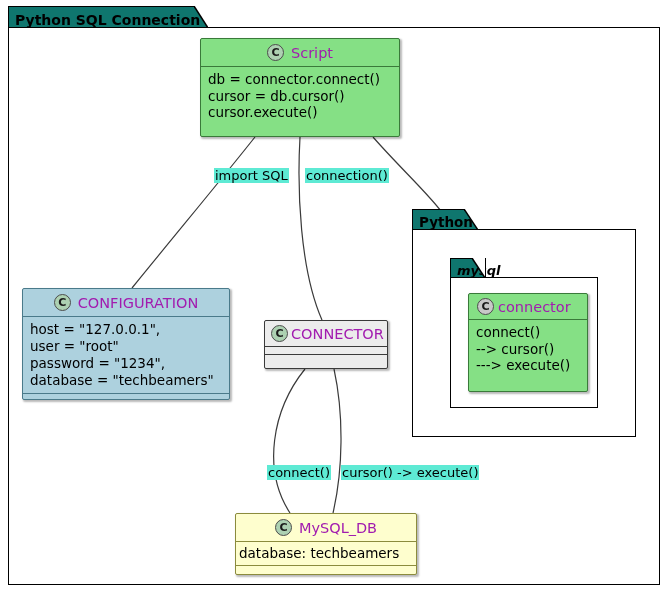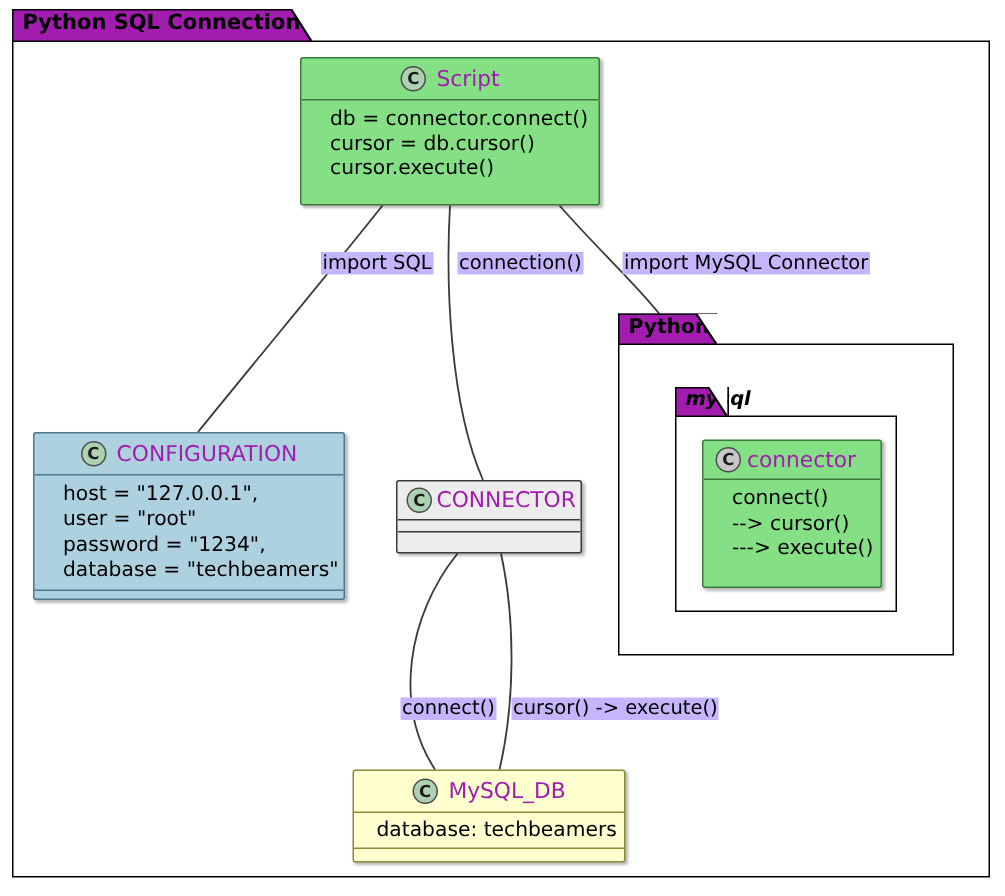"Python SQL Connection" .pkg-tab { align-items: flex-start -> flex-end; background: #a21caf -> #0f766e }
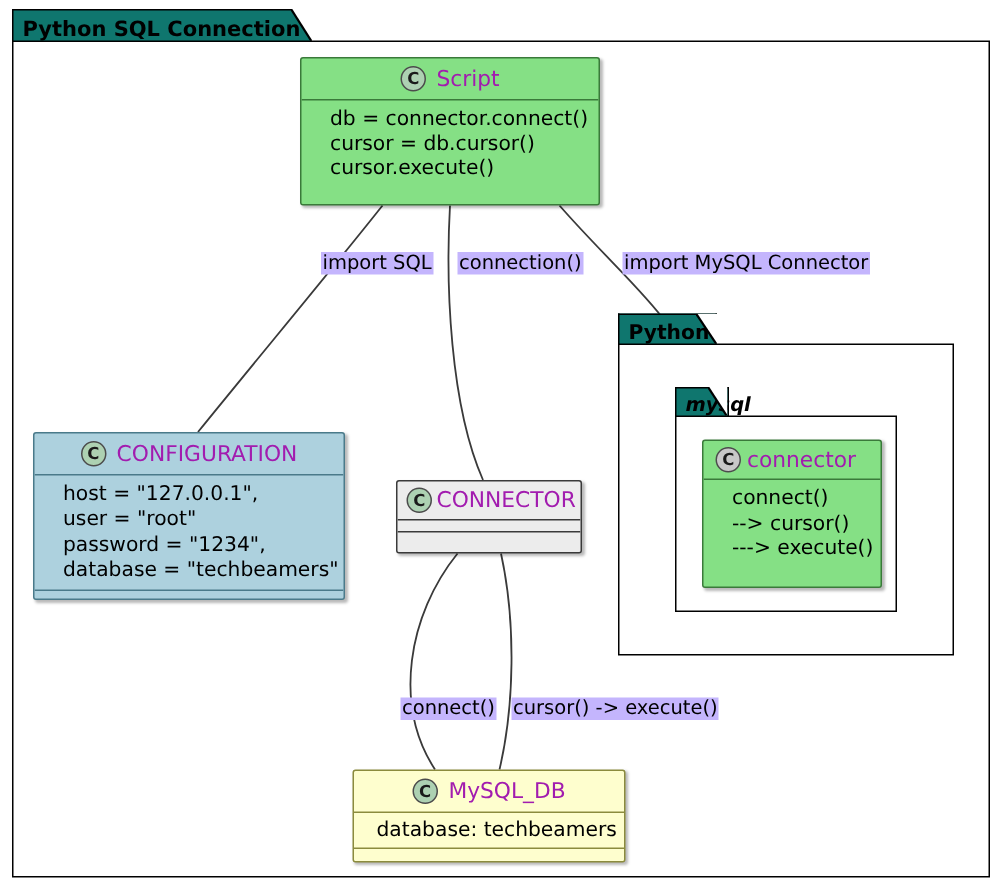"db = connector.connect()" .cls-body { margin-left: 12px -> none }
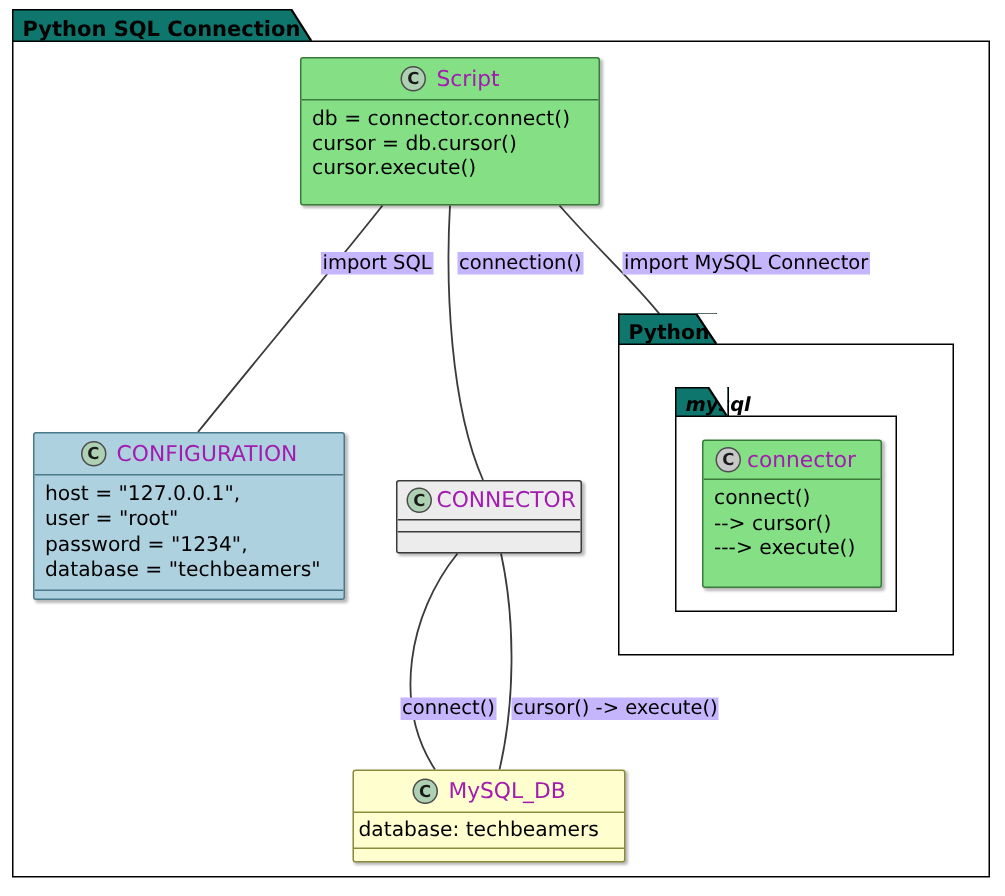"import SQL" .edge-label { background: #c4b5fd -> #5eead4 }
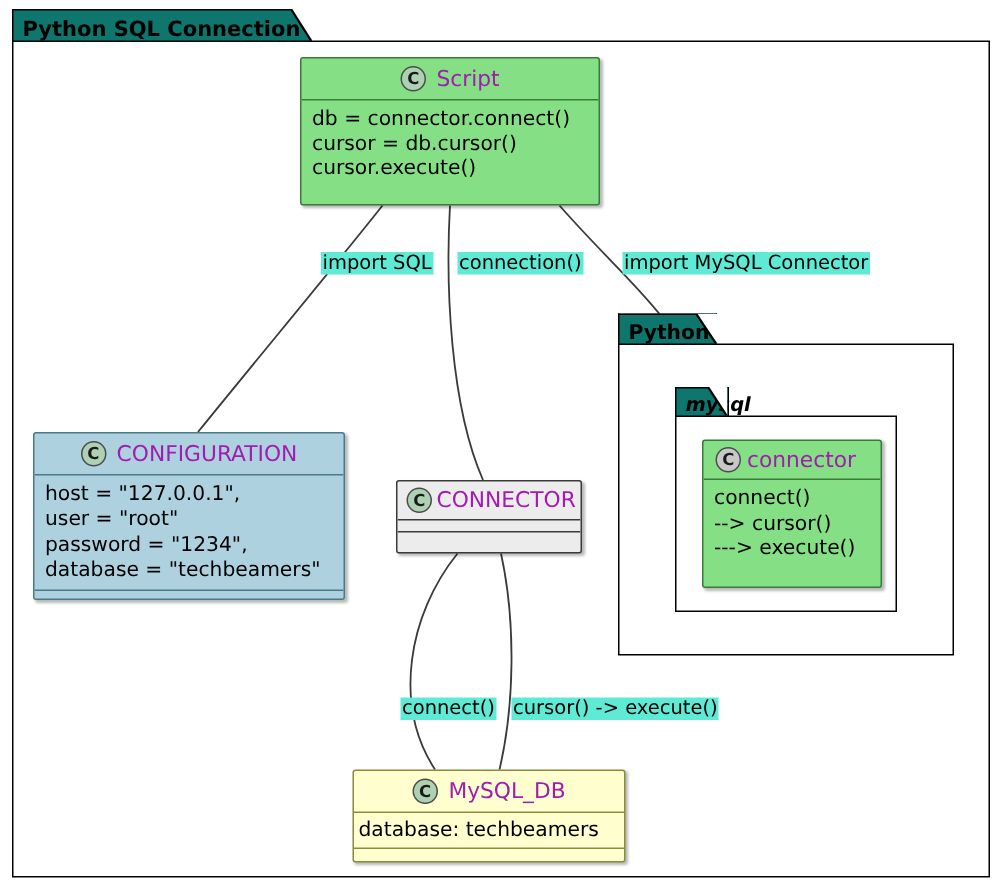"import MySQL Connector" div.edge-label { html: <div>import MySQL Connector</div> -> none }
